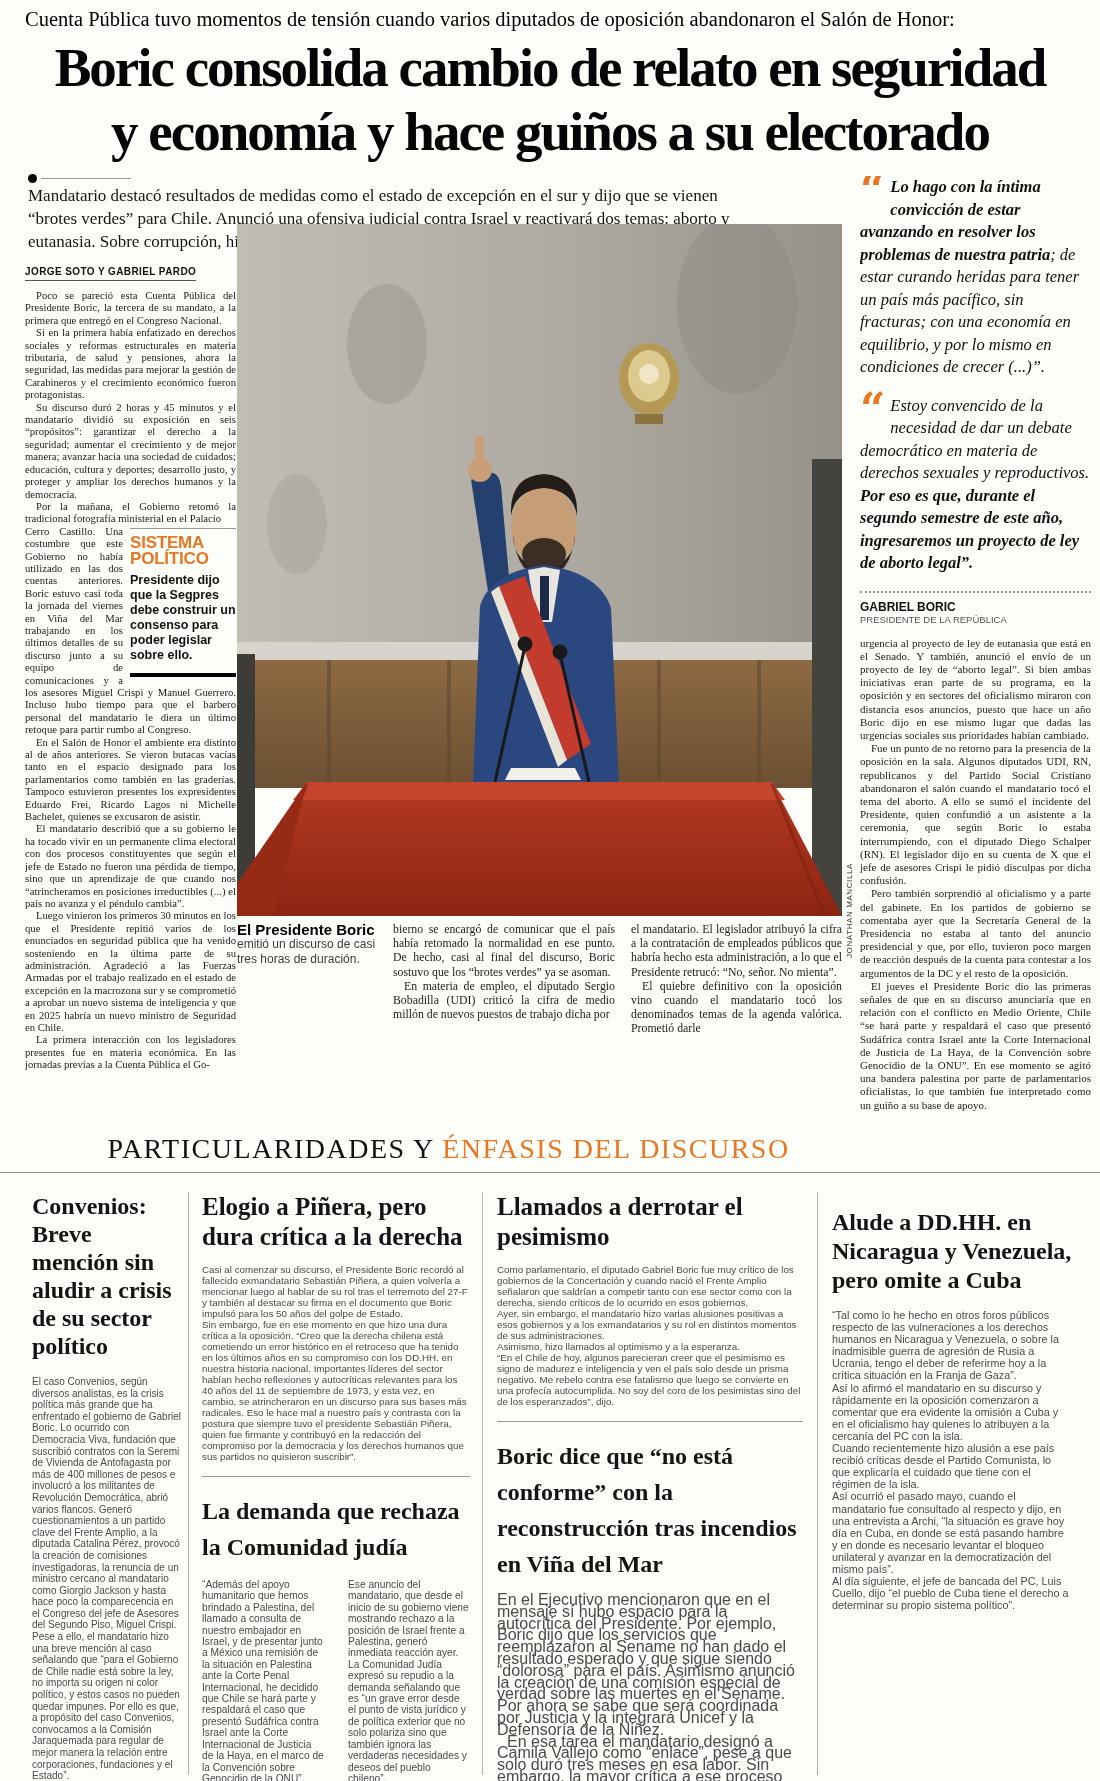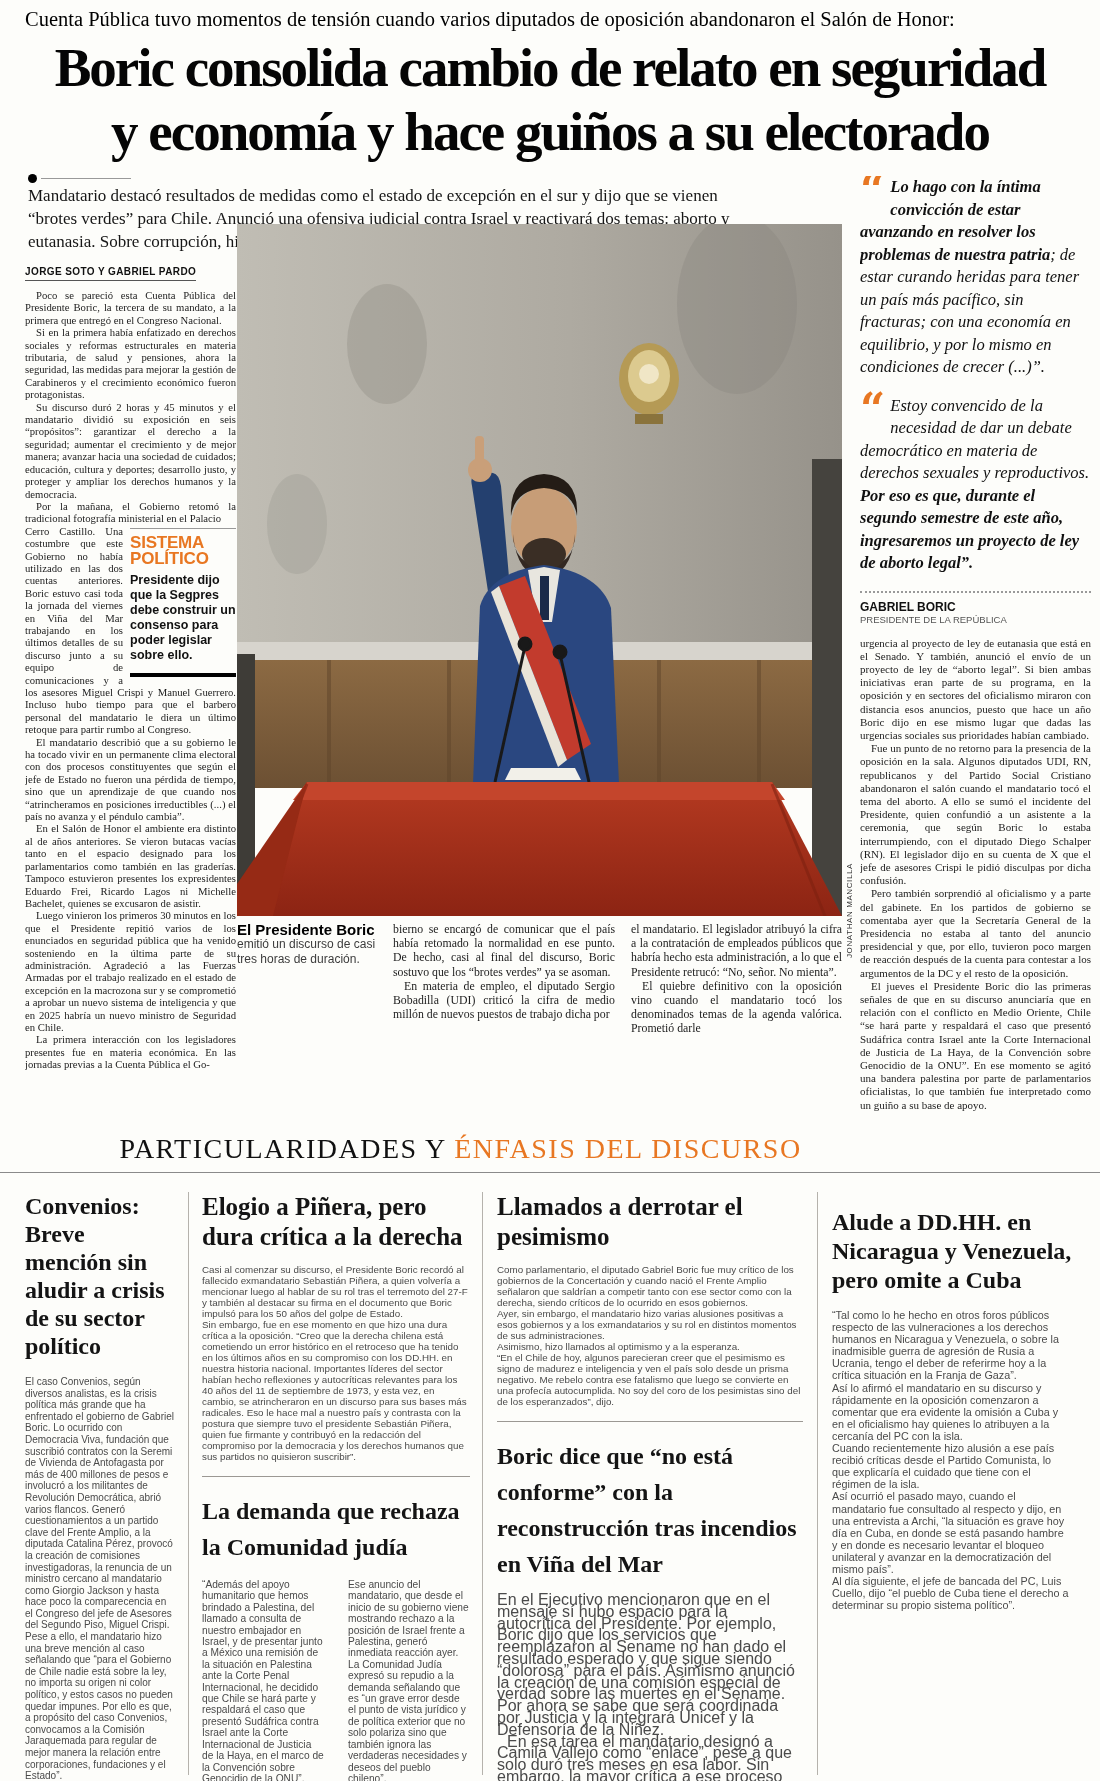"El mandatario describió que a" p { order: before "En el Salón de Honor" -> after "En el Salón de Honor" }
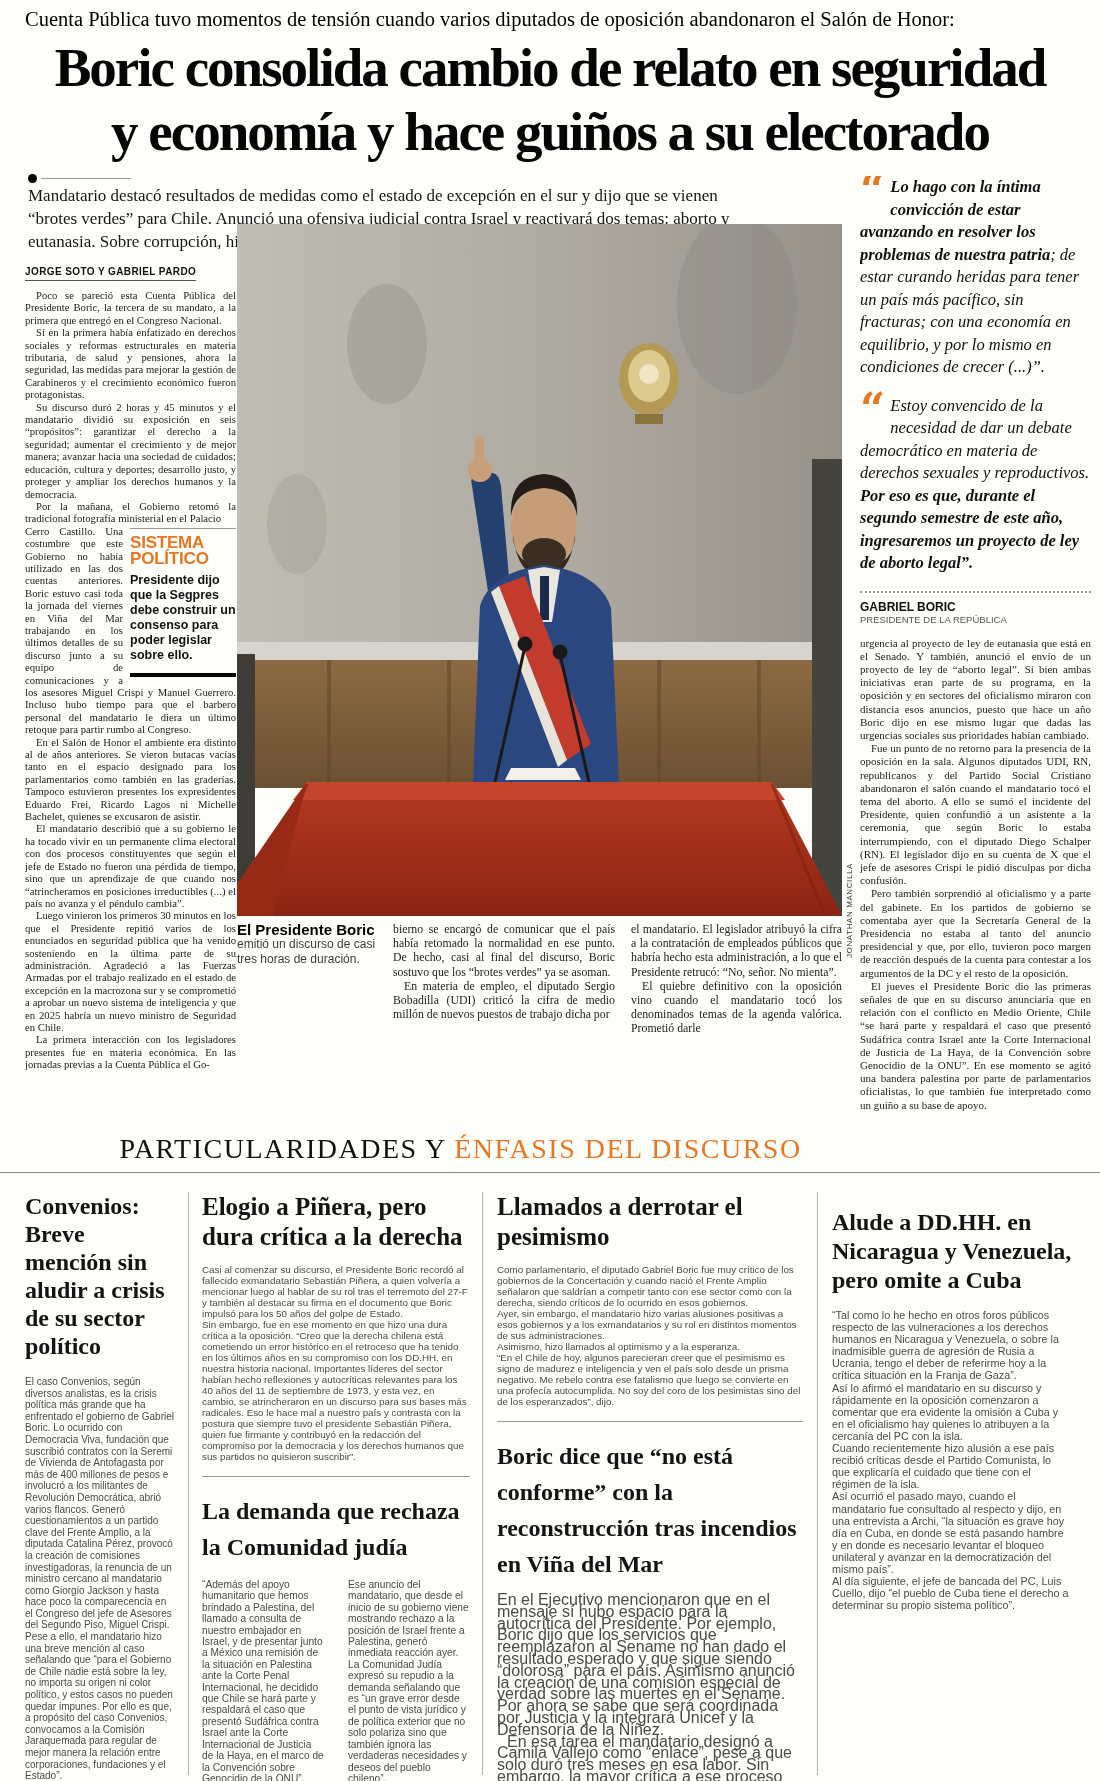"PARTICULARIDADES Y ÉNFASIS DEL DISCURSO" .section-header { left: 12px -> 0 }
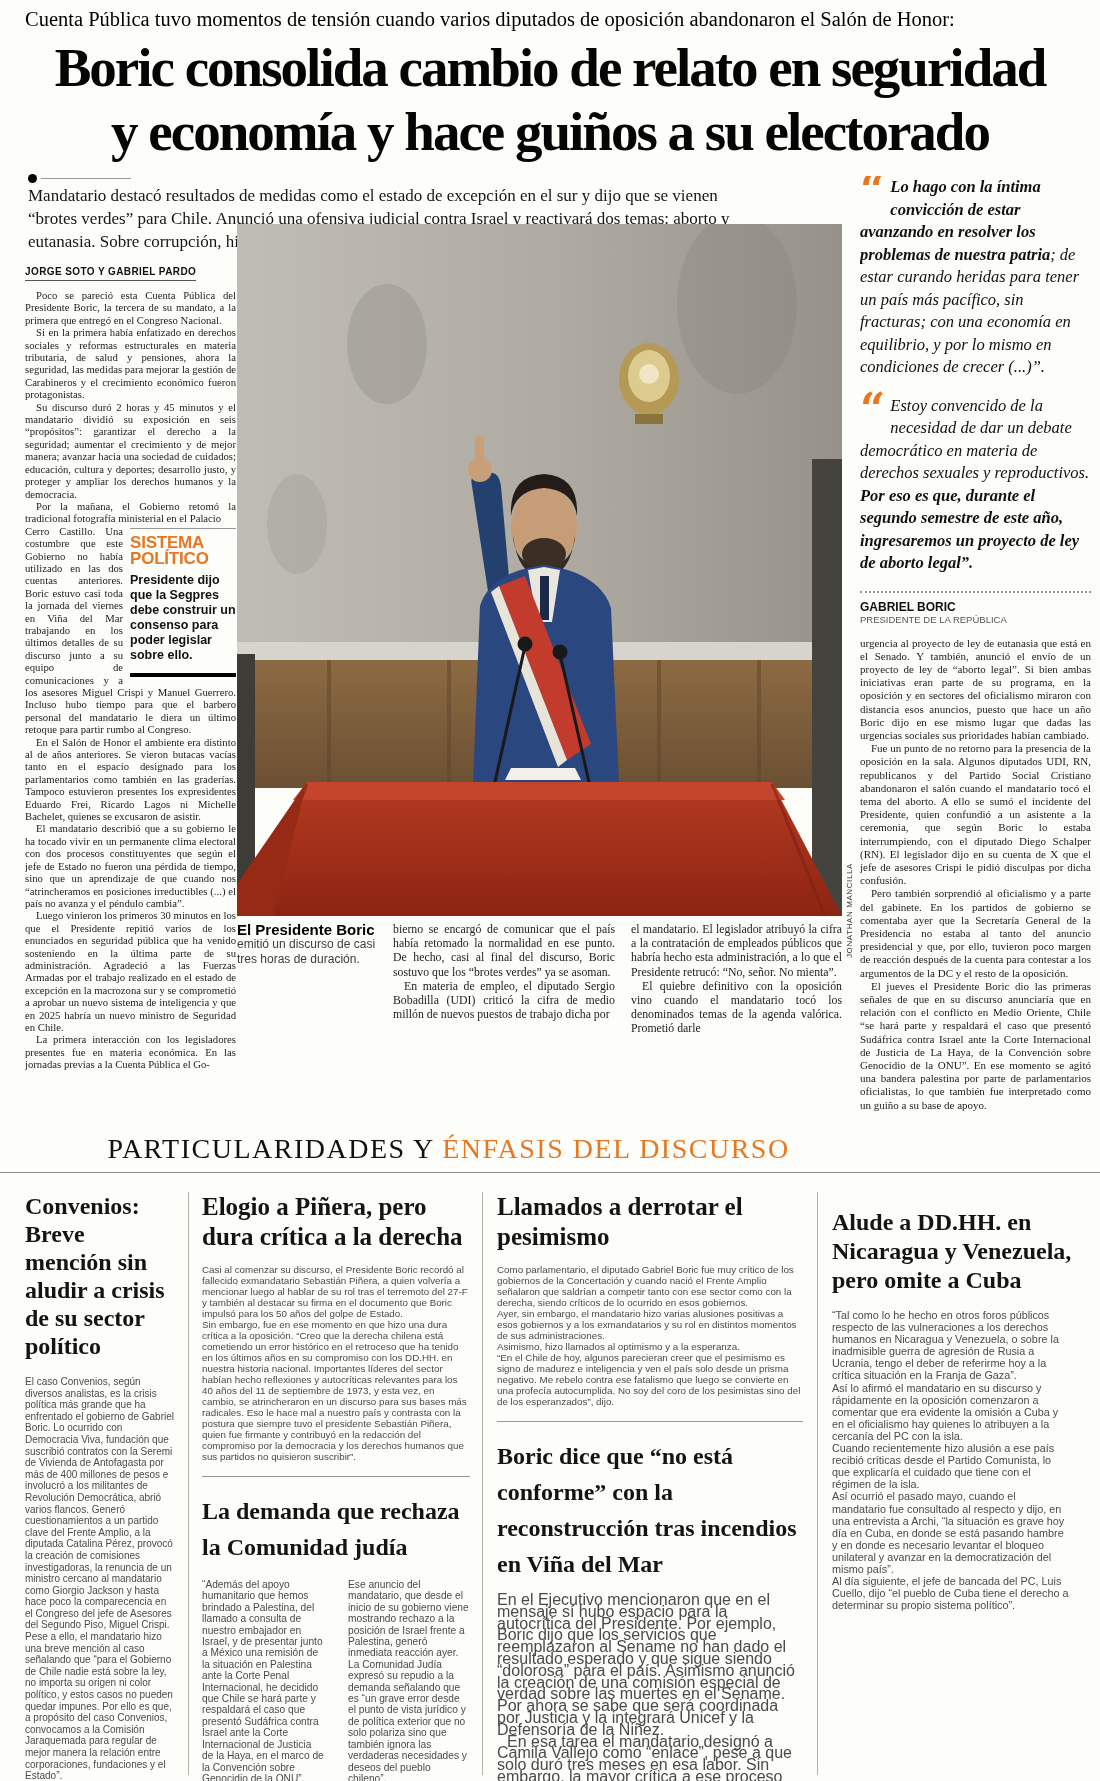"Convenios: Breve mención sin aludir" .f1 { left: 25px -> 32px }
